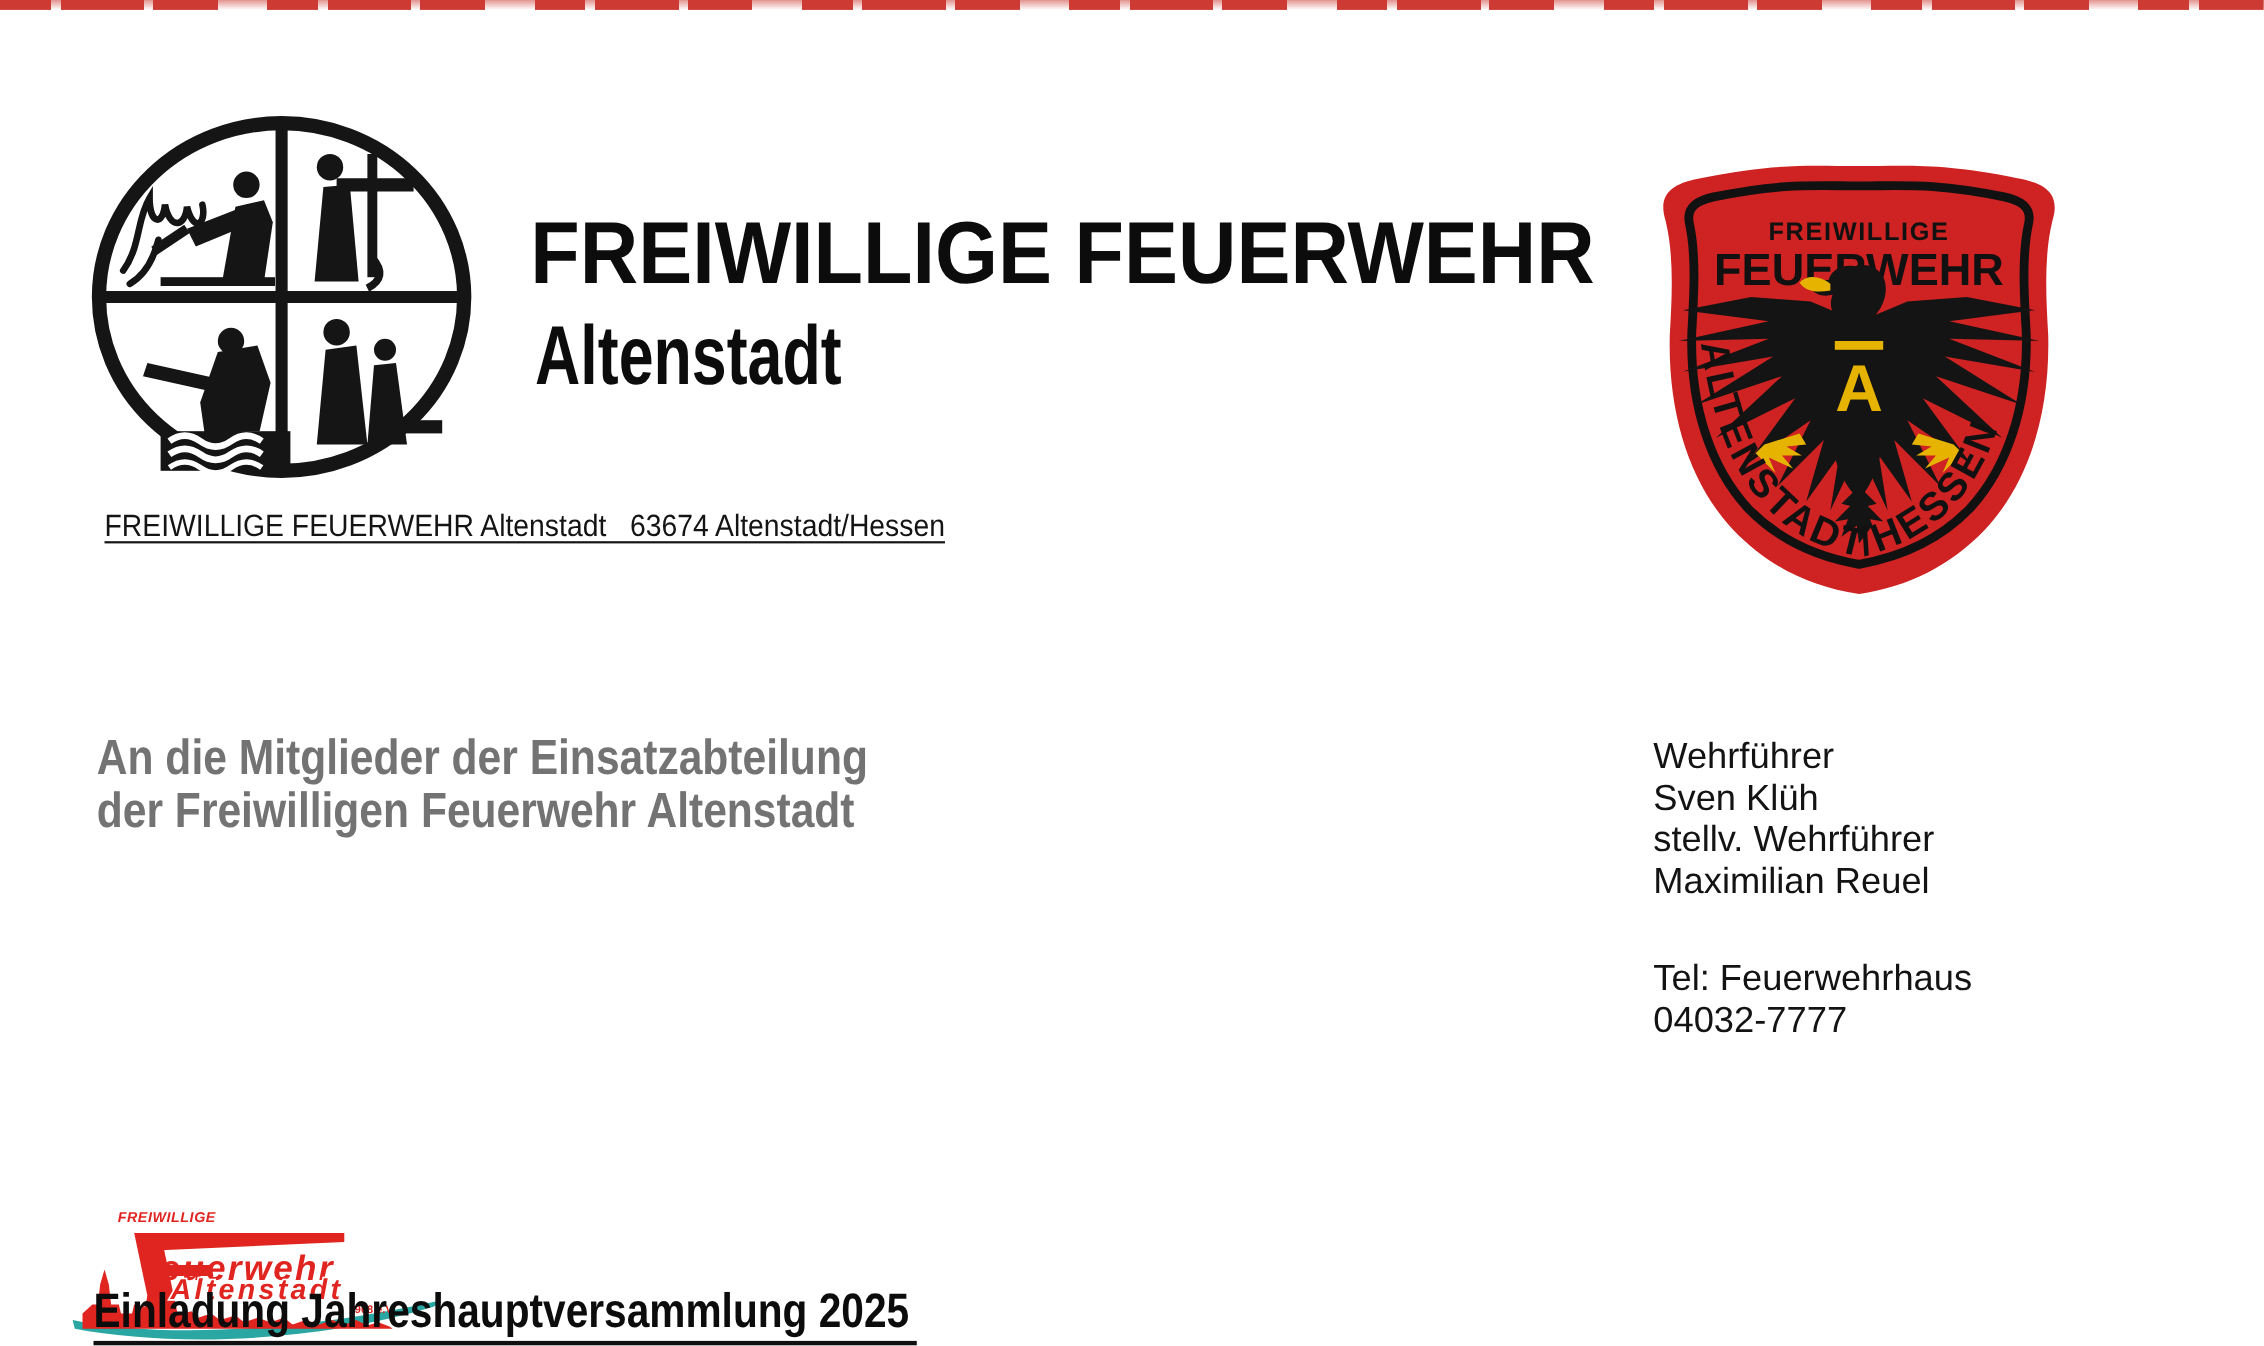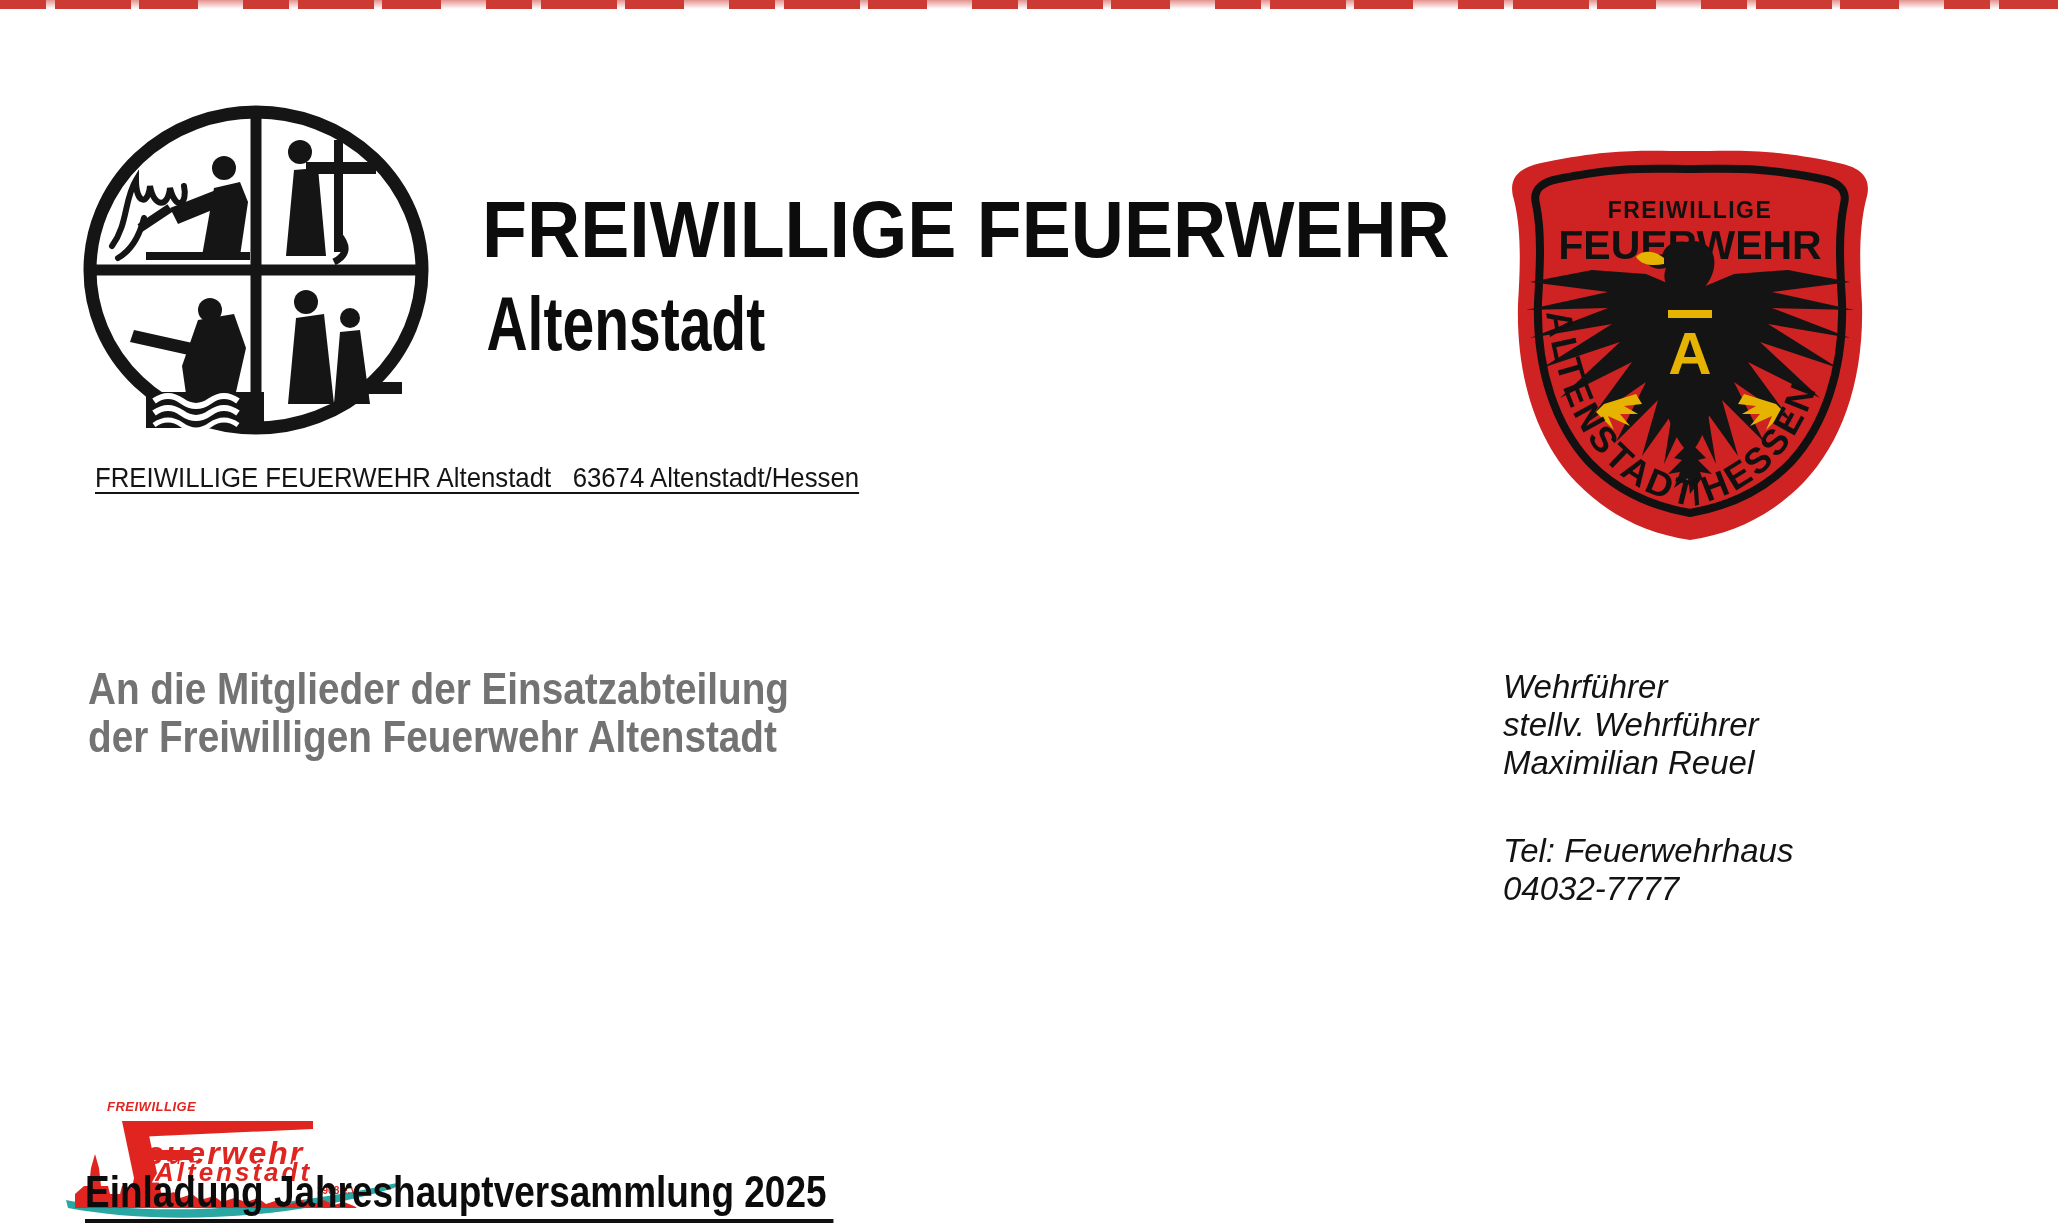"Wehrführer" #contact span { font-style: italic -> none }
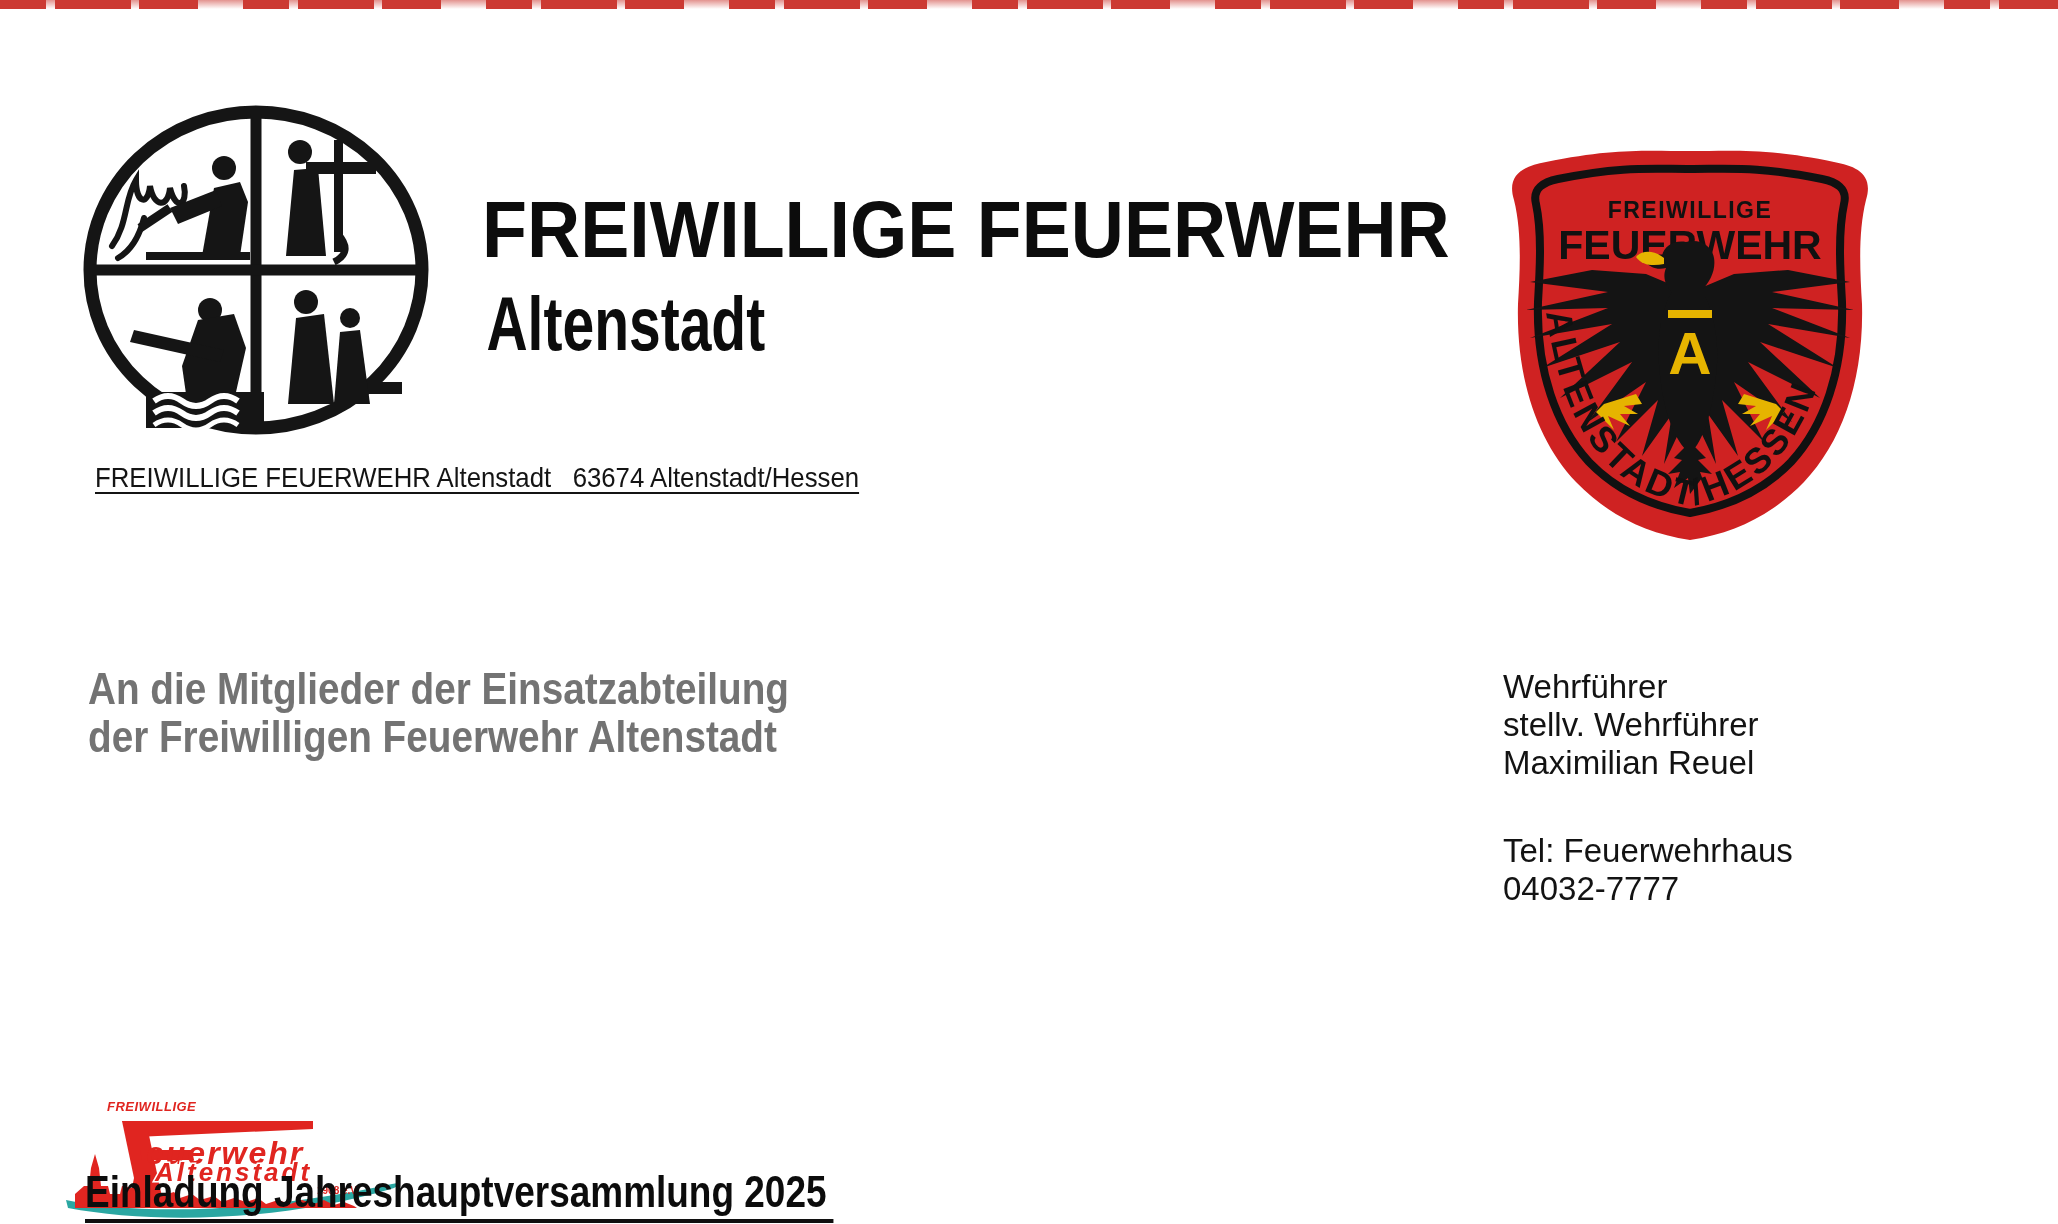"Sven Klüh" span { html: none -> <span>Sven Klüh</span> }
